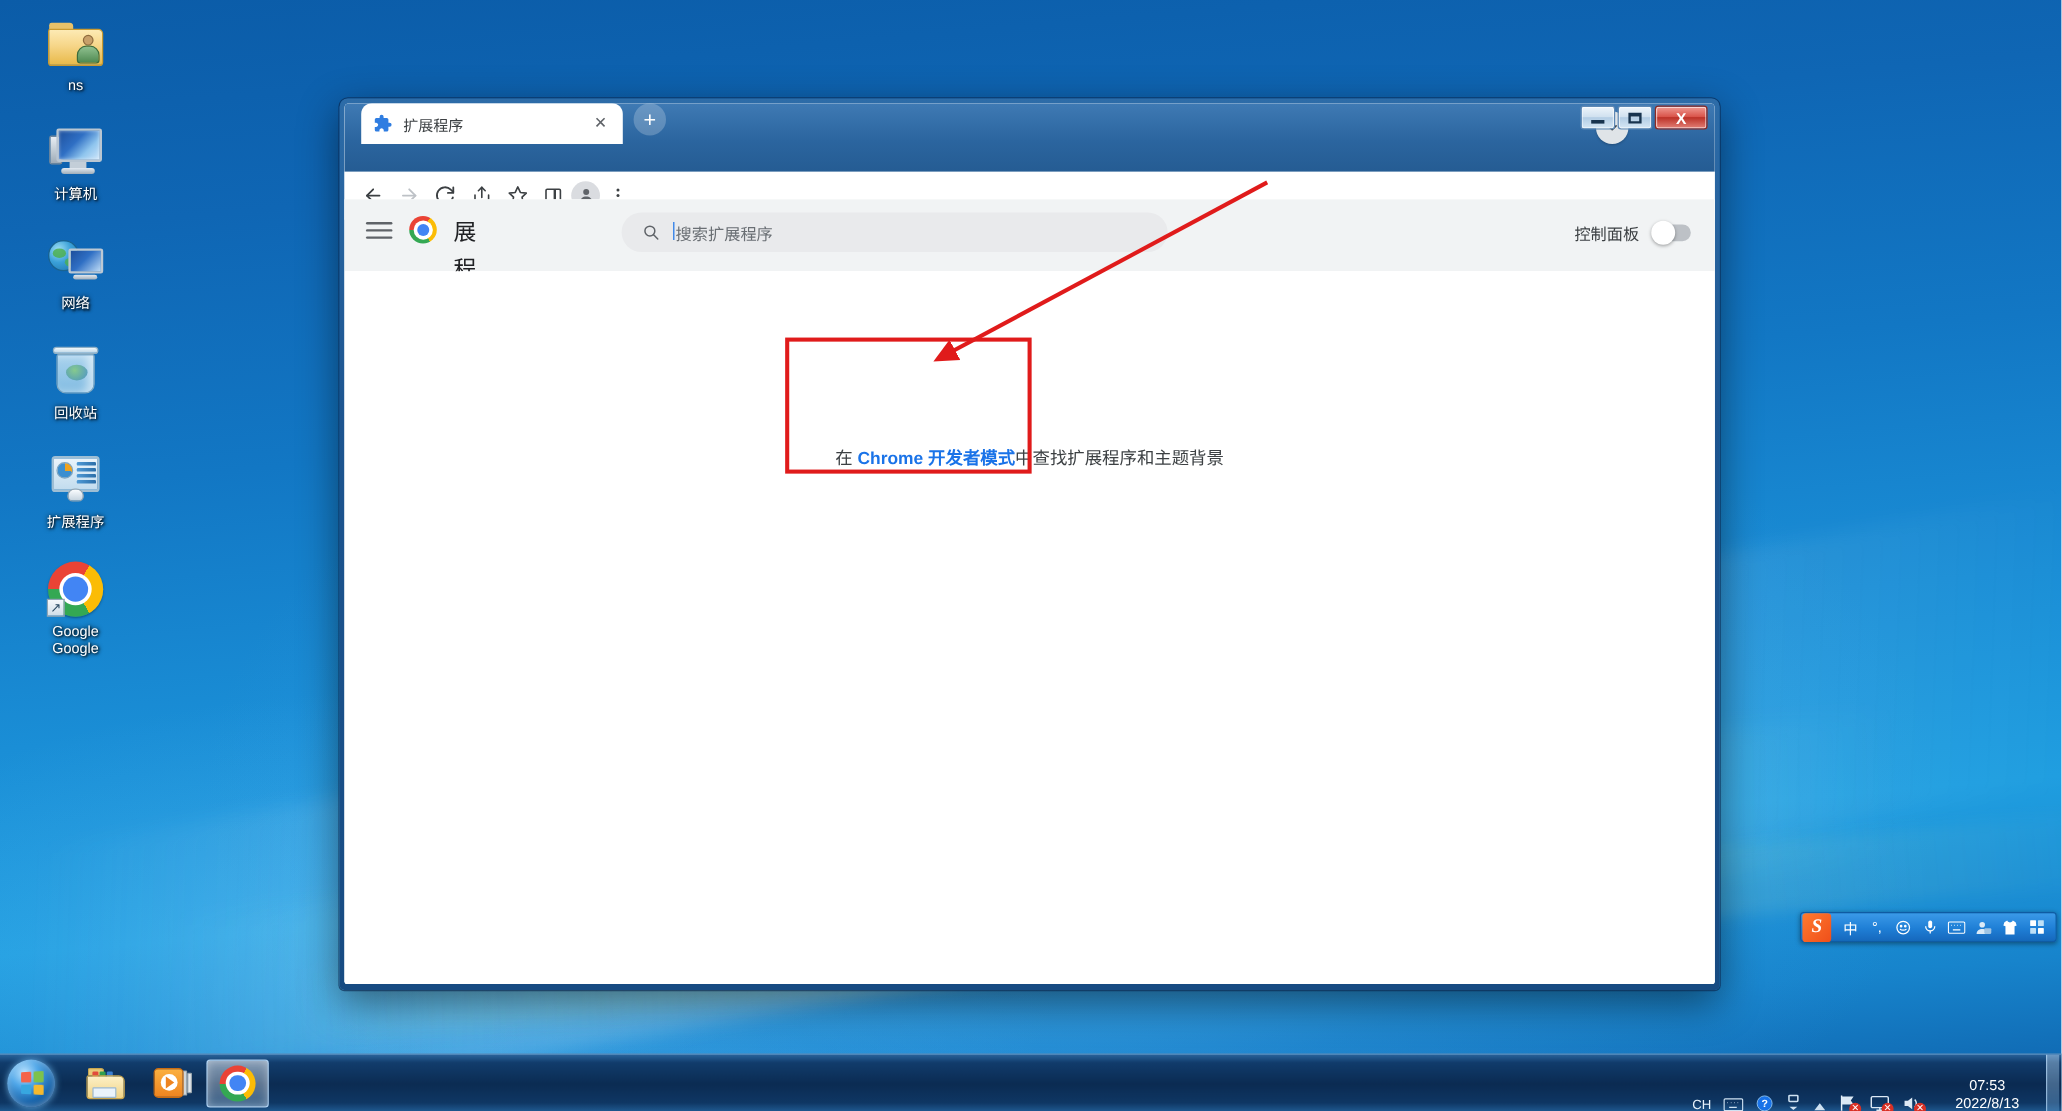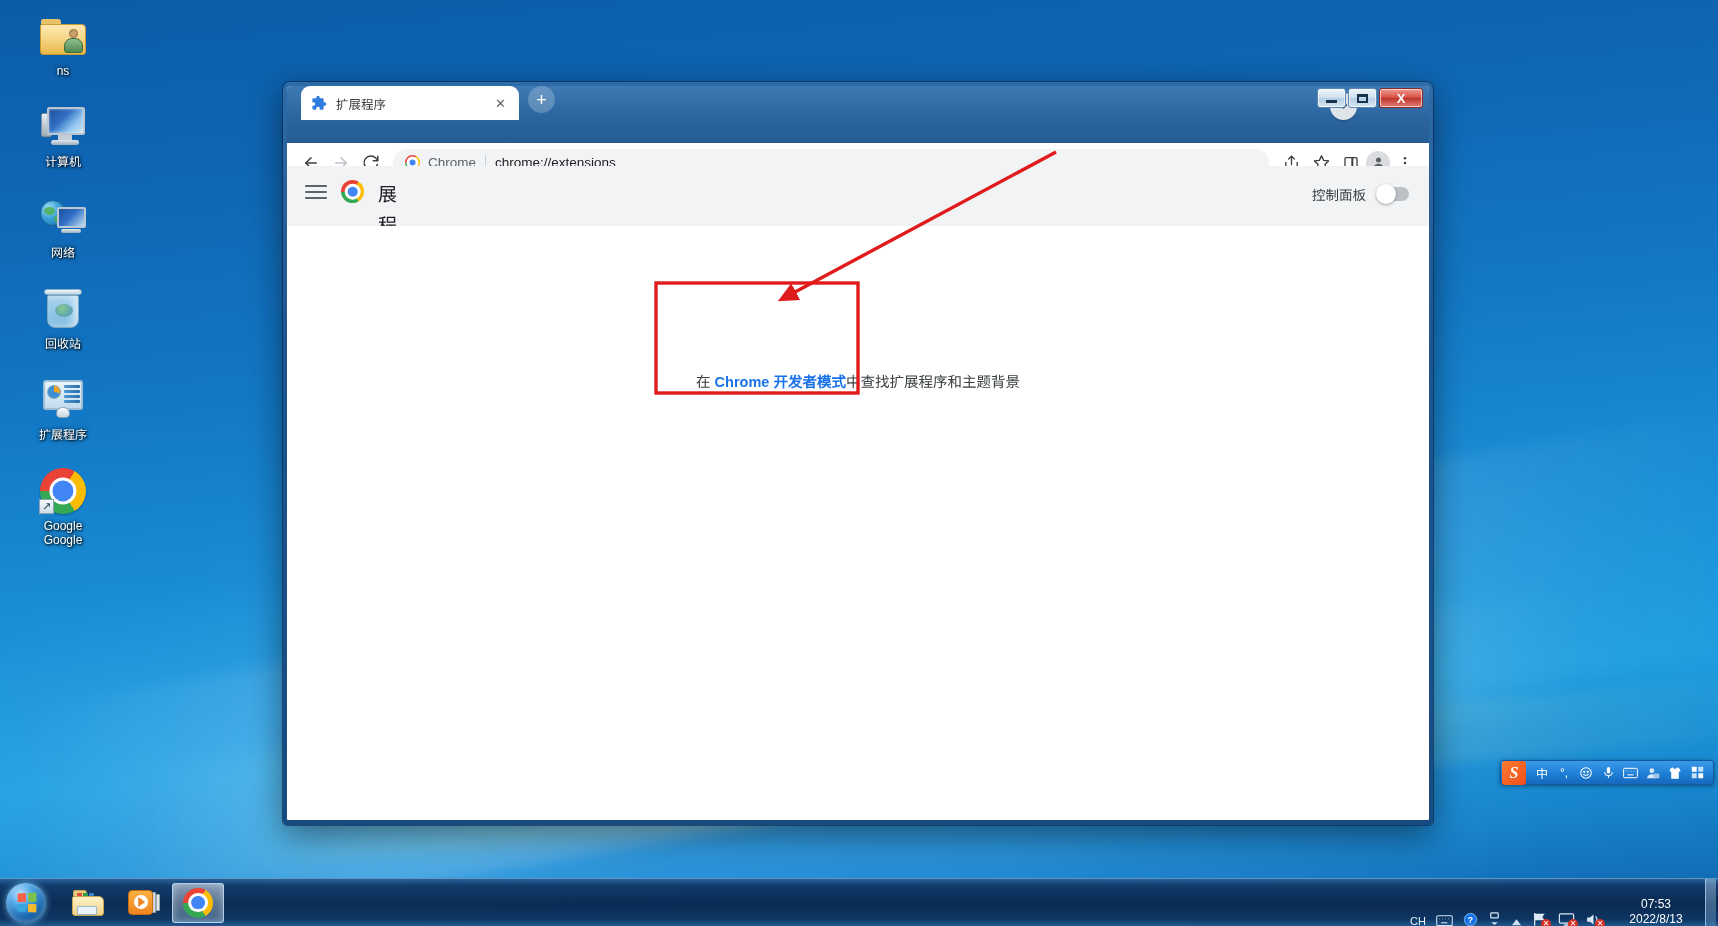"Chrome" div.omnibox { html: <div> <span></span> <span>Chrome</span> <span></span> <span>chrome://extensions</span> </div> -> none }
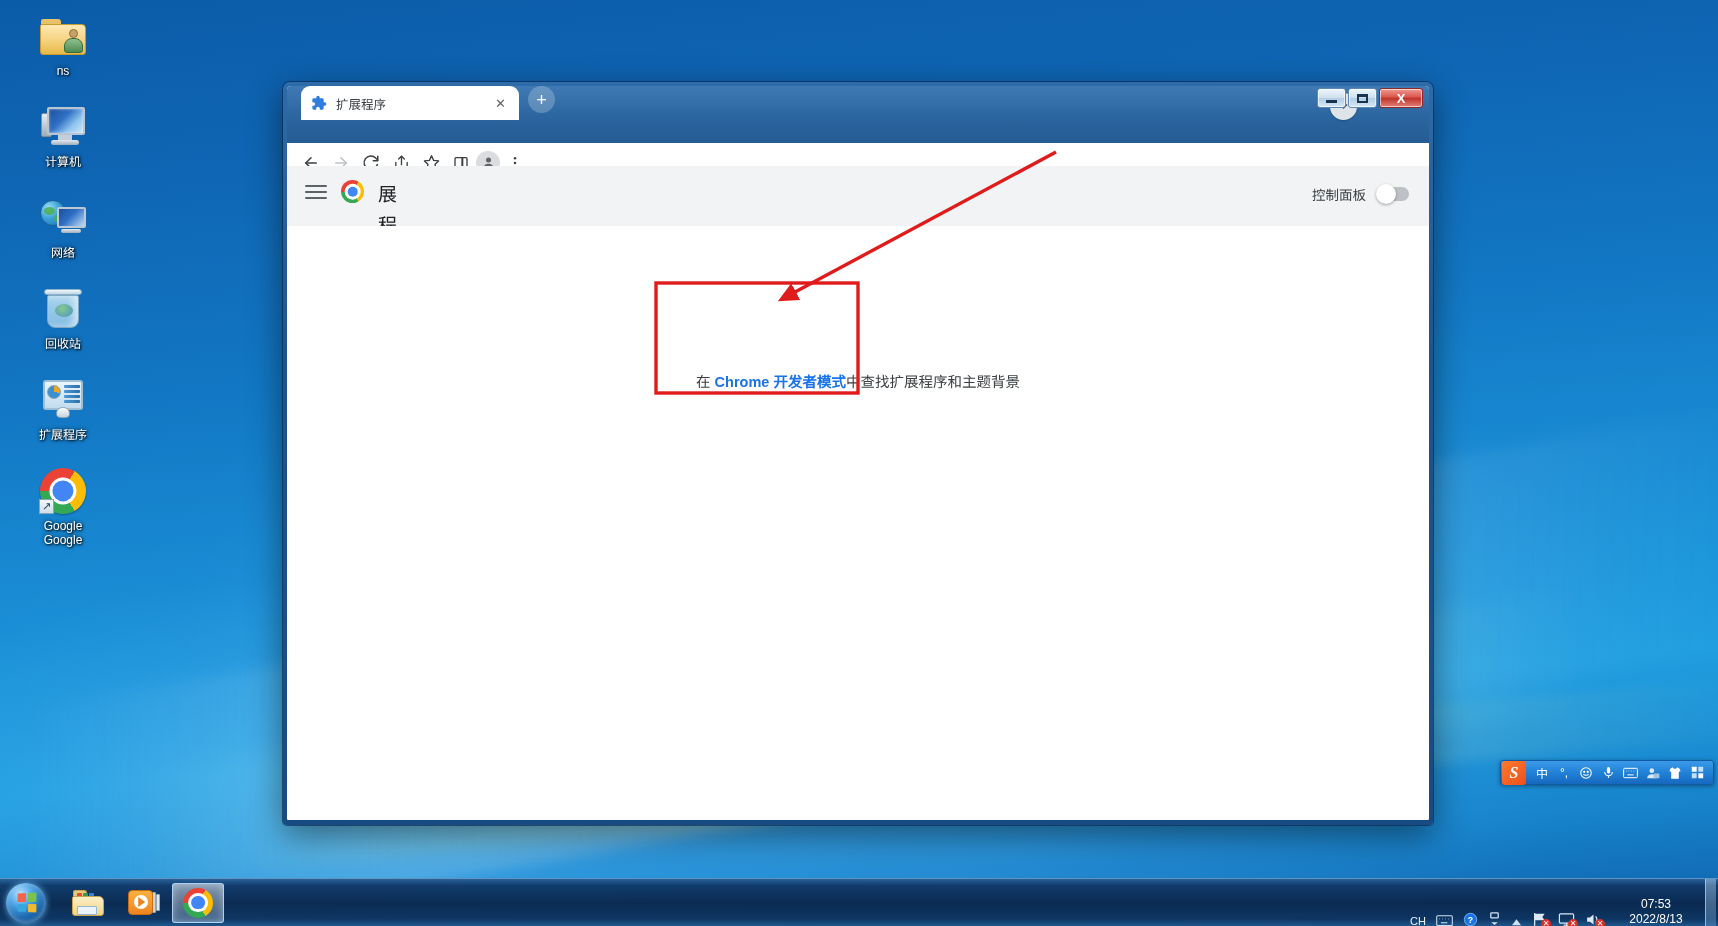"搜索扩展程序" div.search-wrap { html: none -> <div> <span> <svg> <circle></circle> <line></line> </svg> </span> <span>搜索扩展程序</span> </div> }
